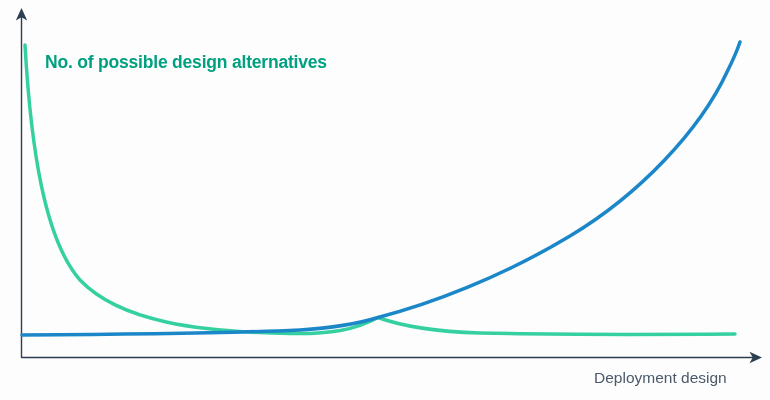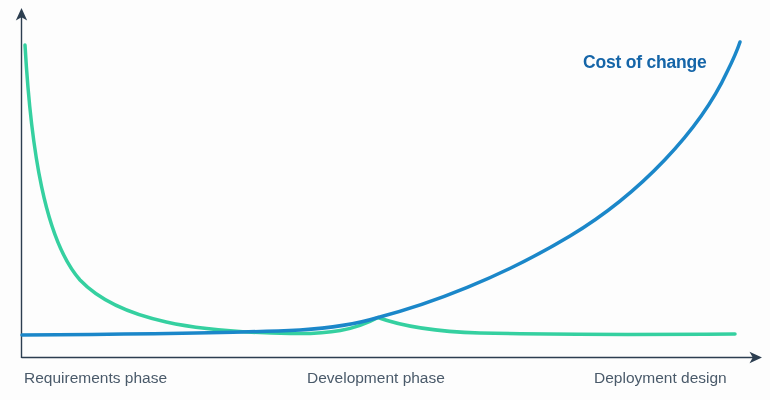"No. of possible design alternatives" div.series-label { html: none -> <div>No. of possible design alternatives</div> }
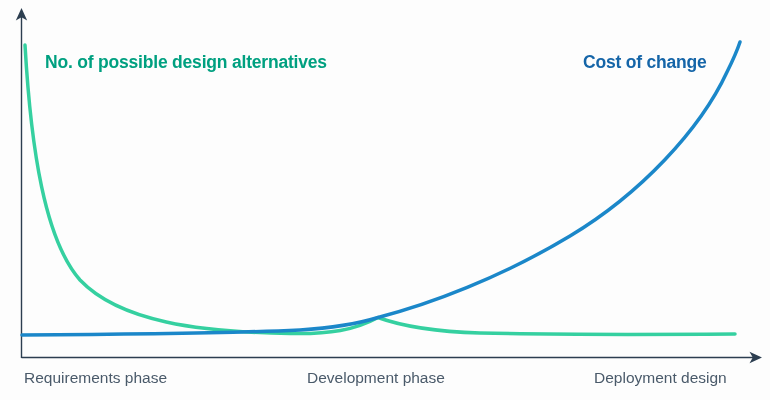"Cost of change" div.series-label { html: <div>Cost of change</div> -> none }
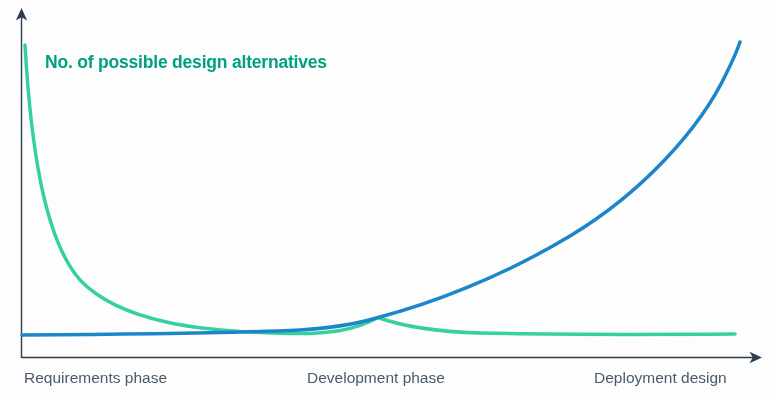"Requirements phase" div.axis-tick-label { html: <div>Requirements phase</div> -> none }
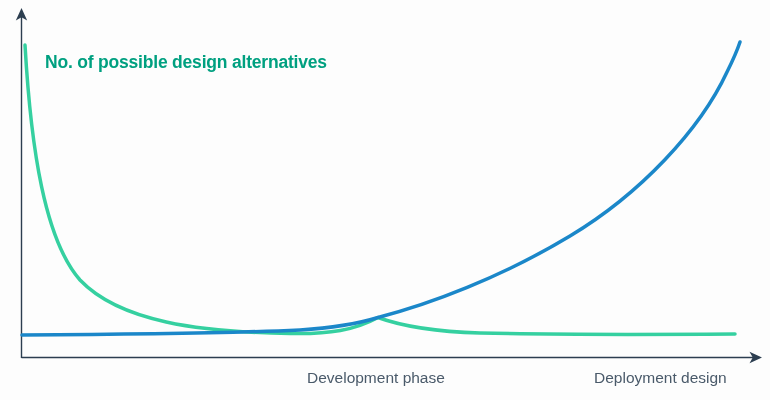"Development phase" div.axis-tick-label { html: <div>Development phase</div> -> none }
